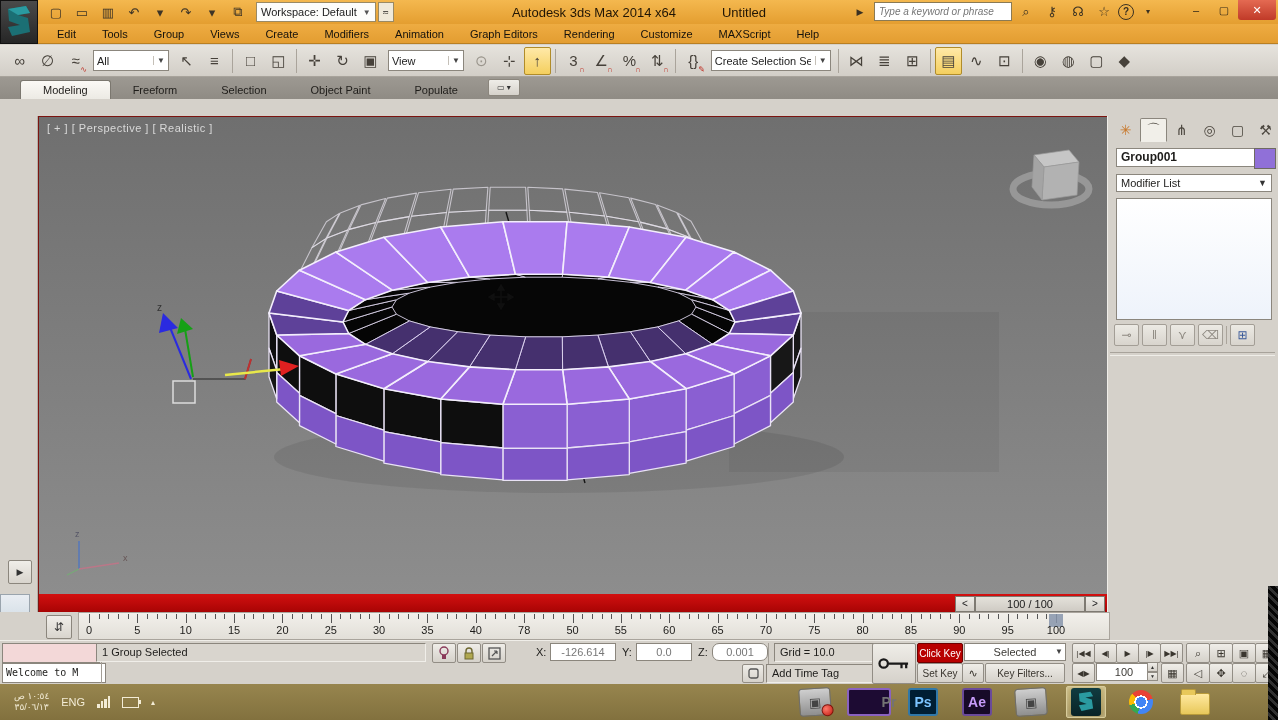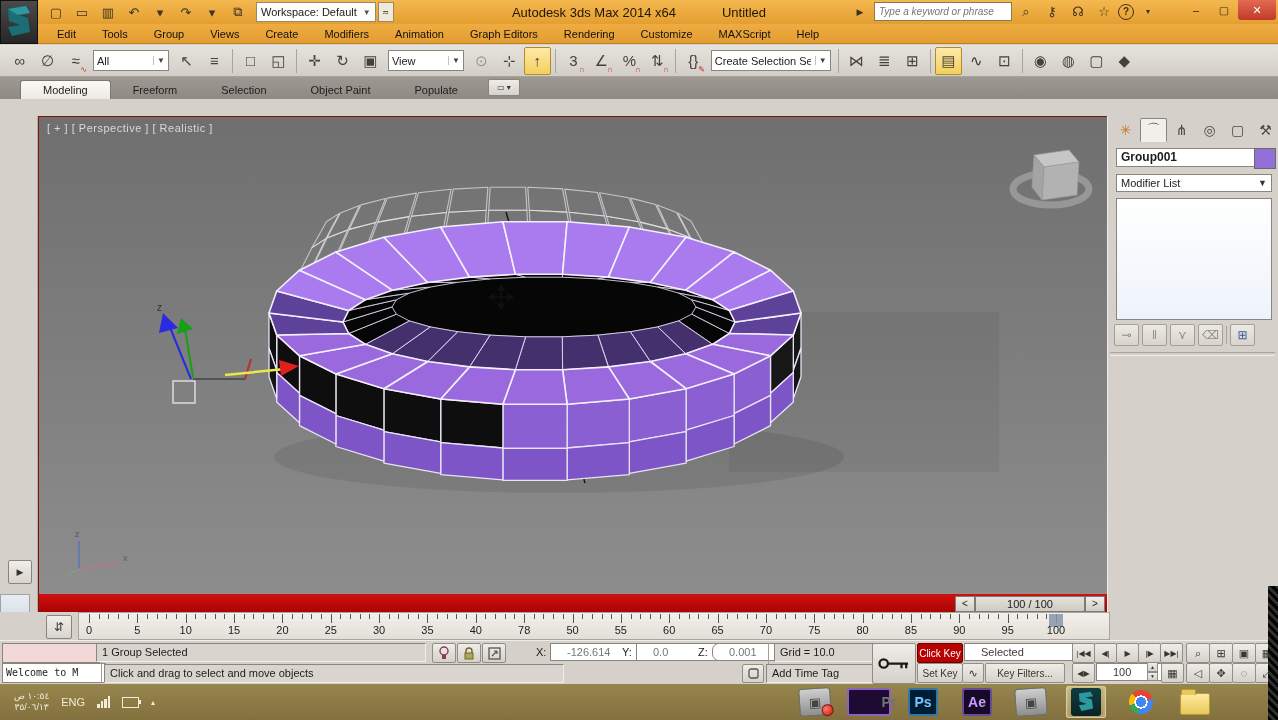"-126.614" .wfield { padding: 0 16px -> 0 3px; text-align: none -> center }
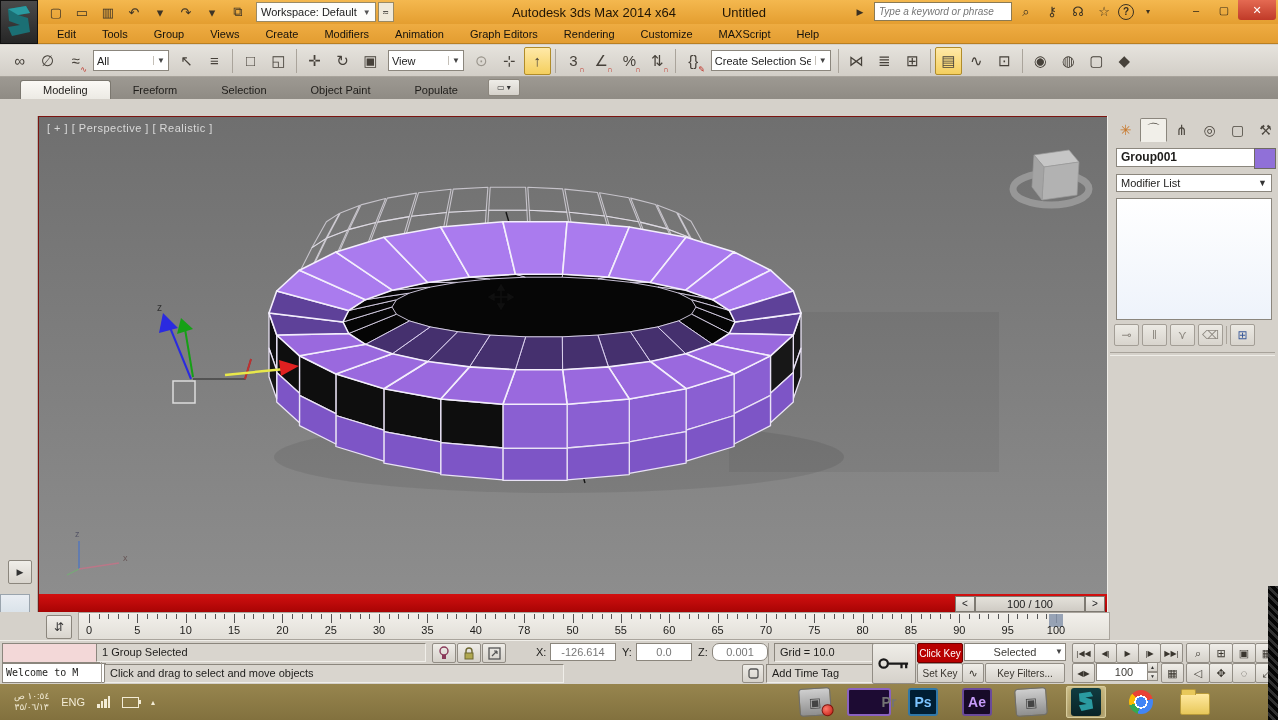"Click and drag to select" div.sfield { html: <div>Click and drag to select and move objects</div> -> none }
